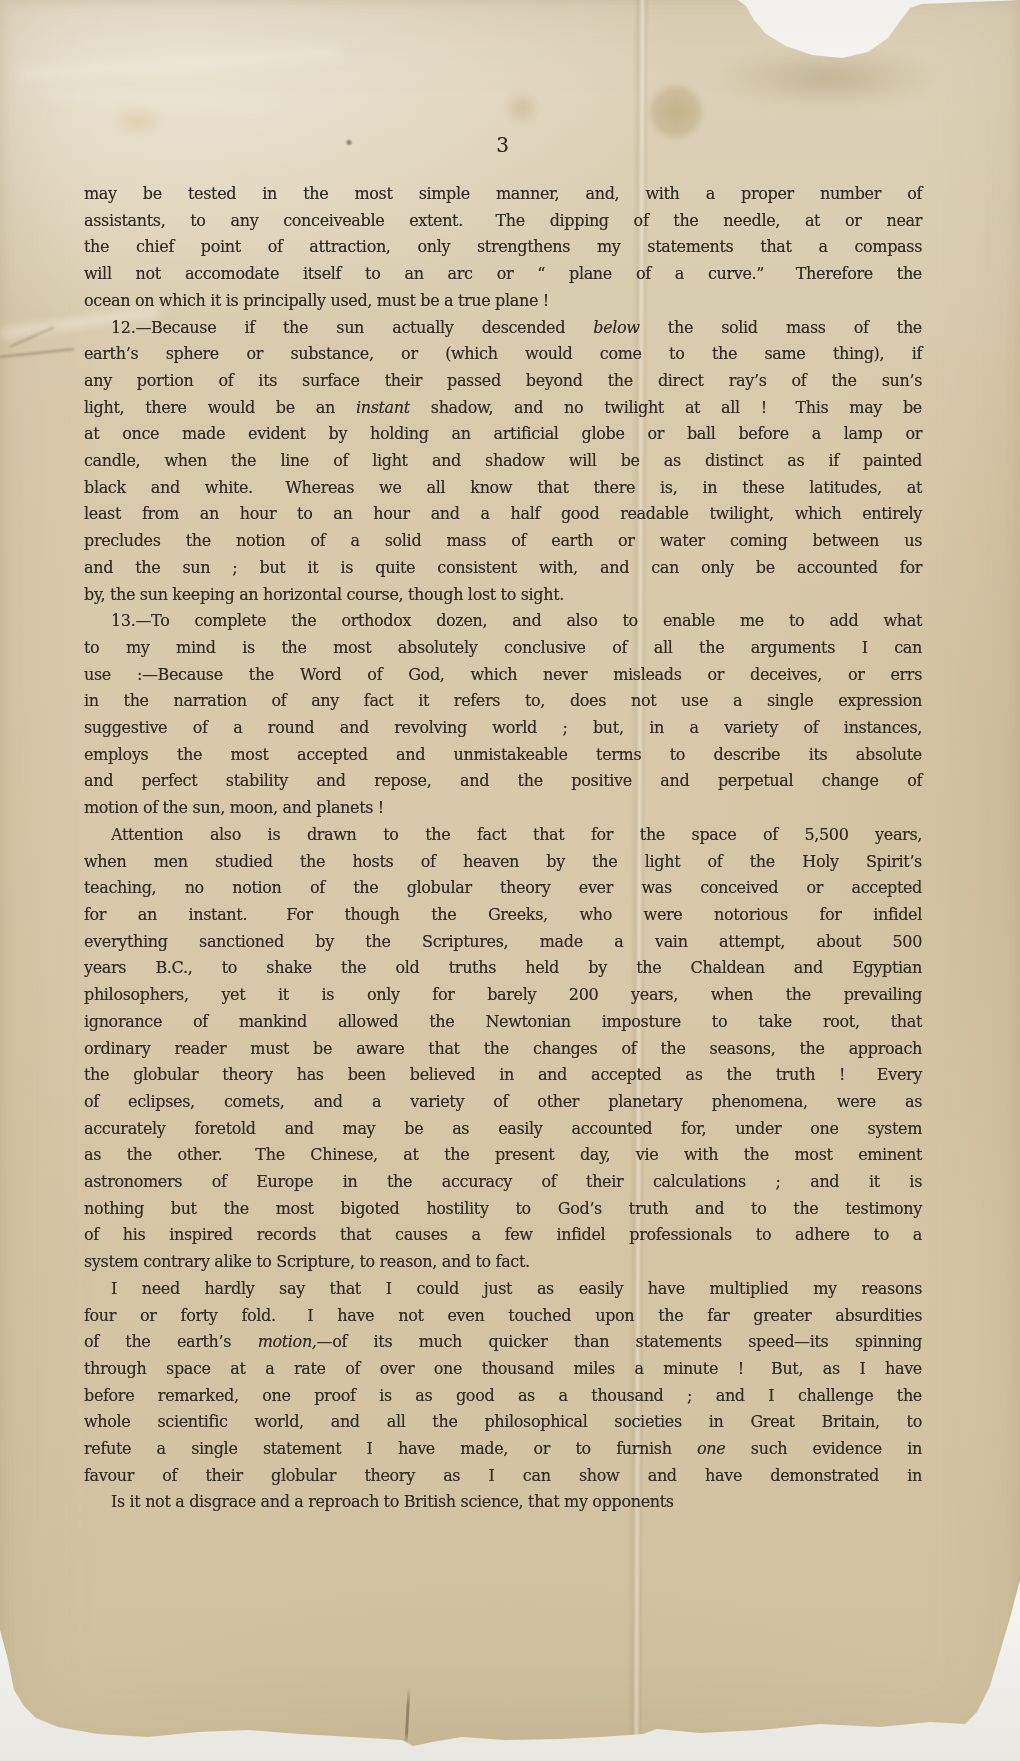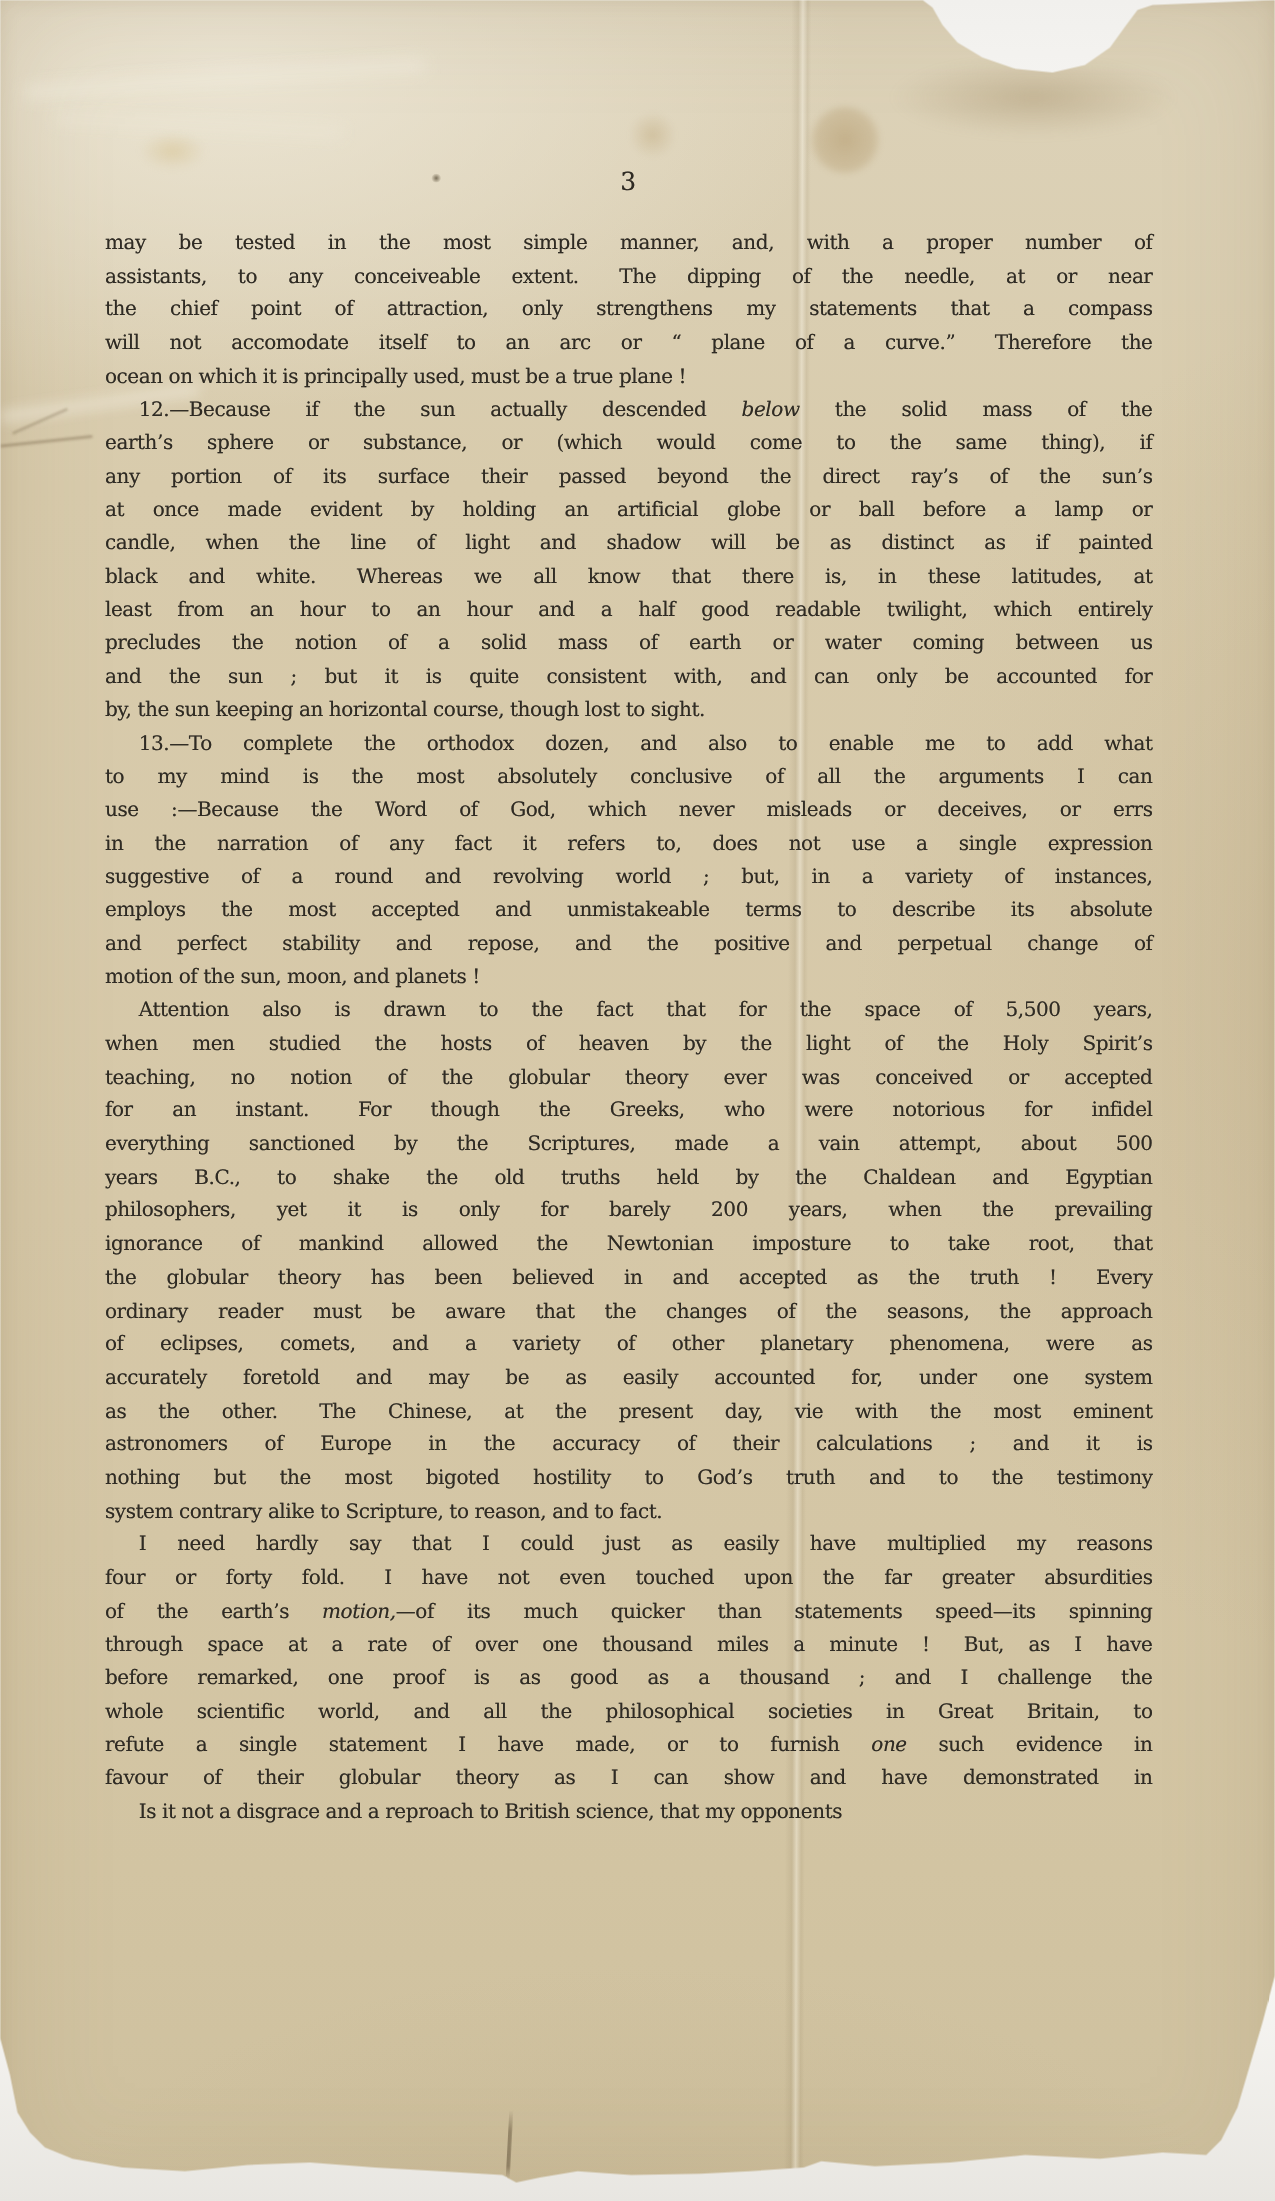"light, there would be an" div.line { html: none -> <div><span>light, there would be an </span><i>instant</i><span> shadow, and no twilight at all ! This may be</span></div> }
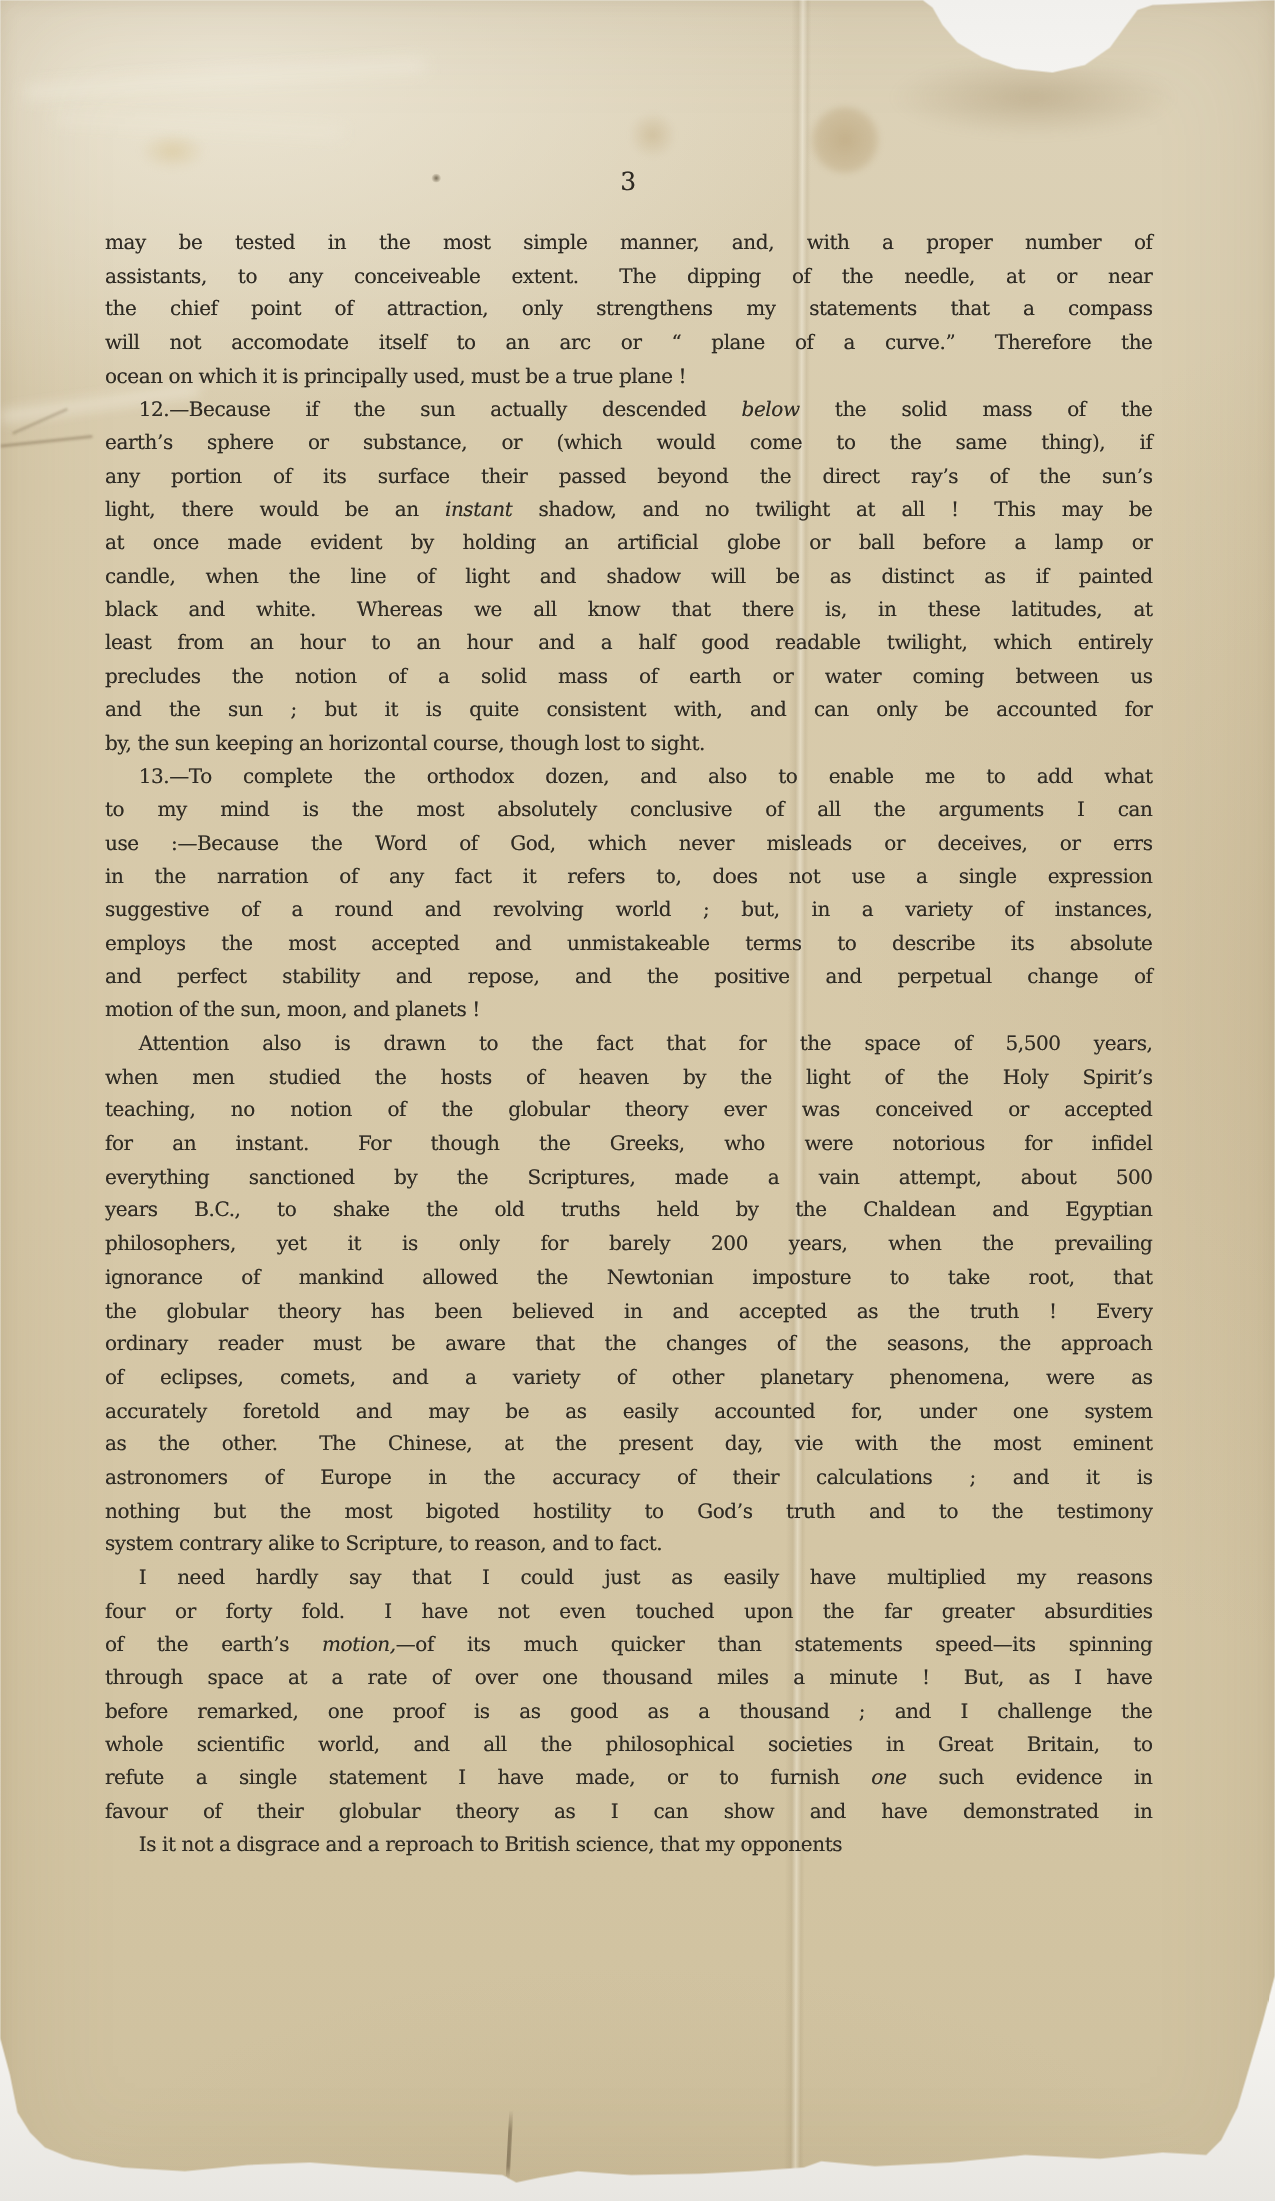"the globular theory has been" div.line { order: before "ordinary reader must be aware" -> after "ordinary reader must be aware" }
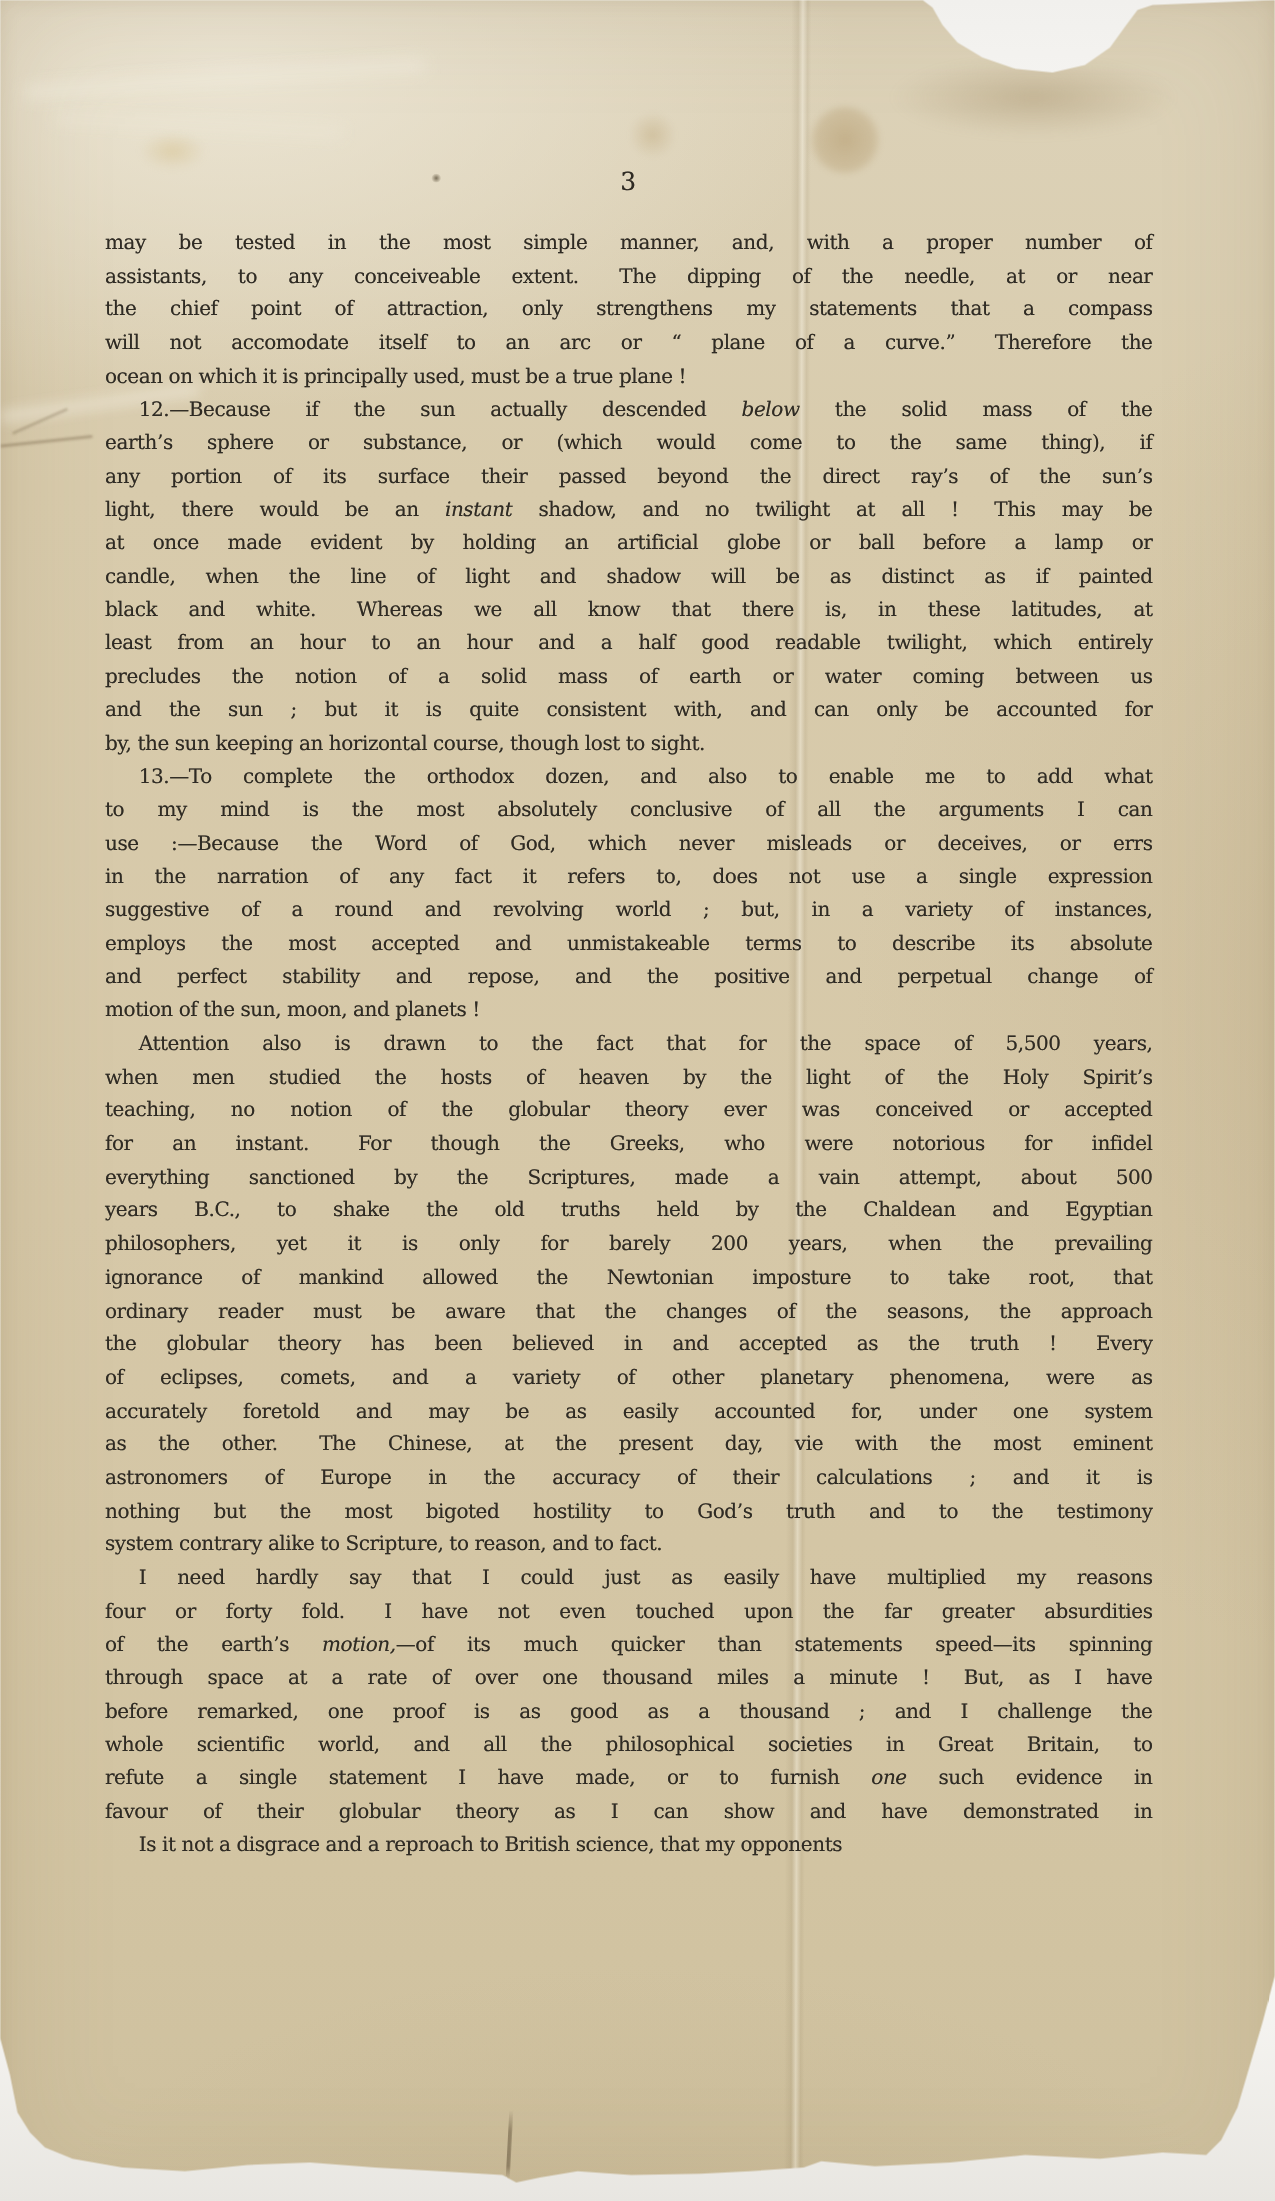"of his inspired records that" div.line { html: none -> <div><span>of his inspired records that causes a few infidel professionals to adhere to a</span></div> }
